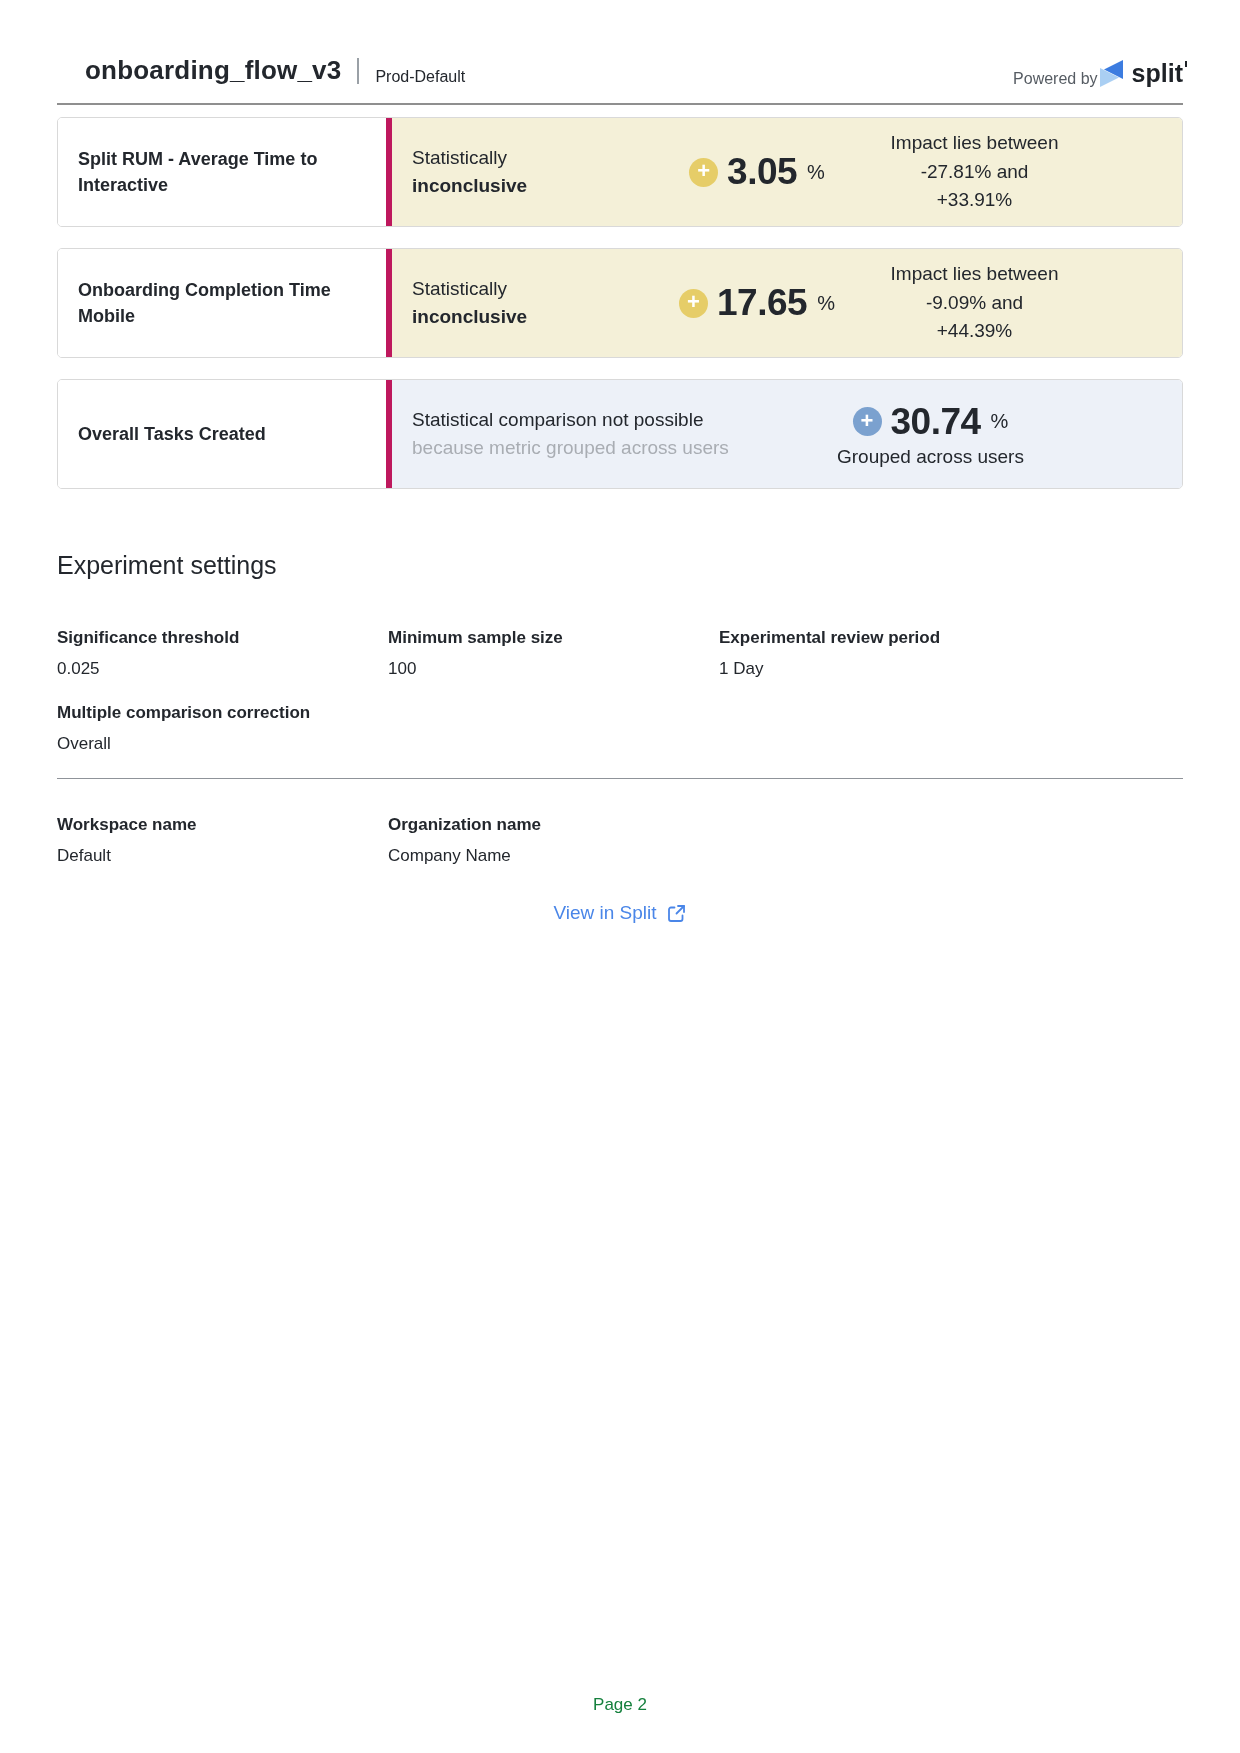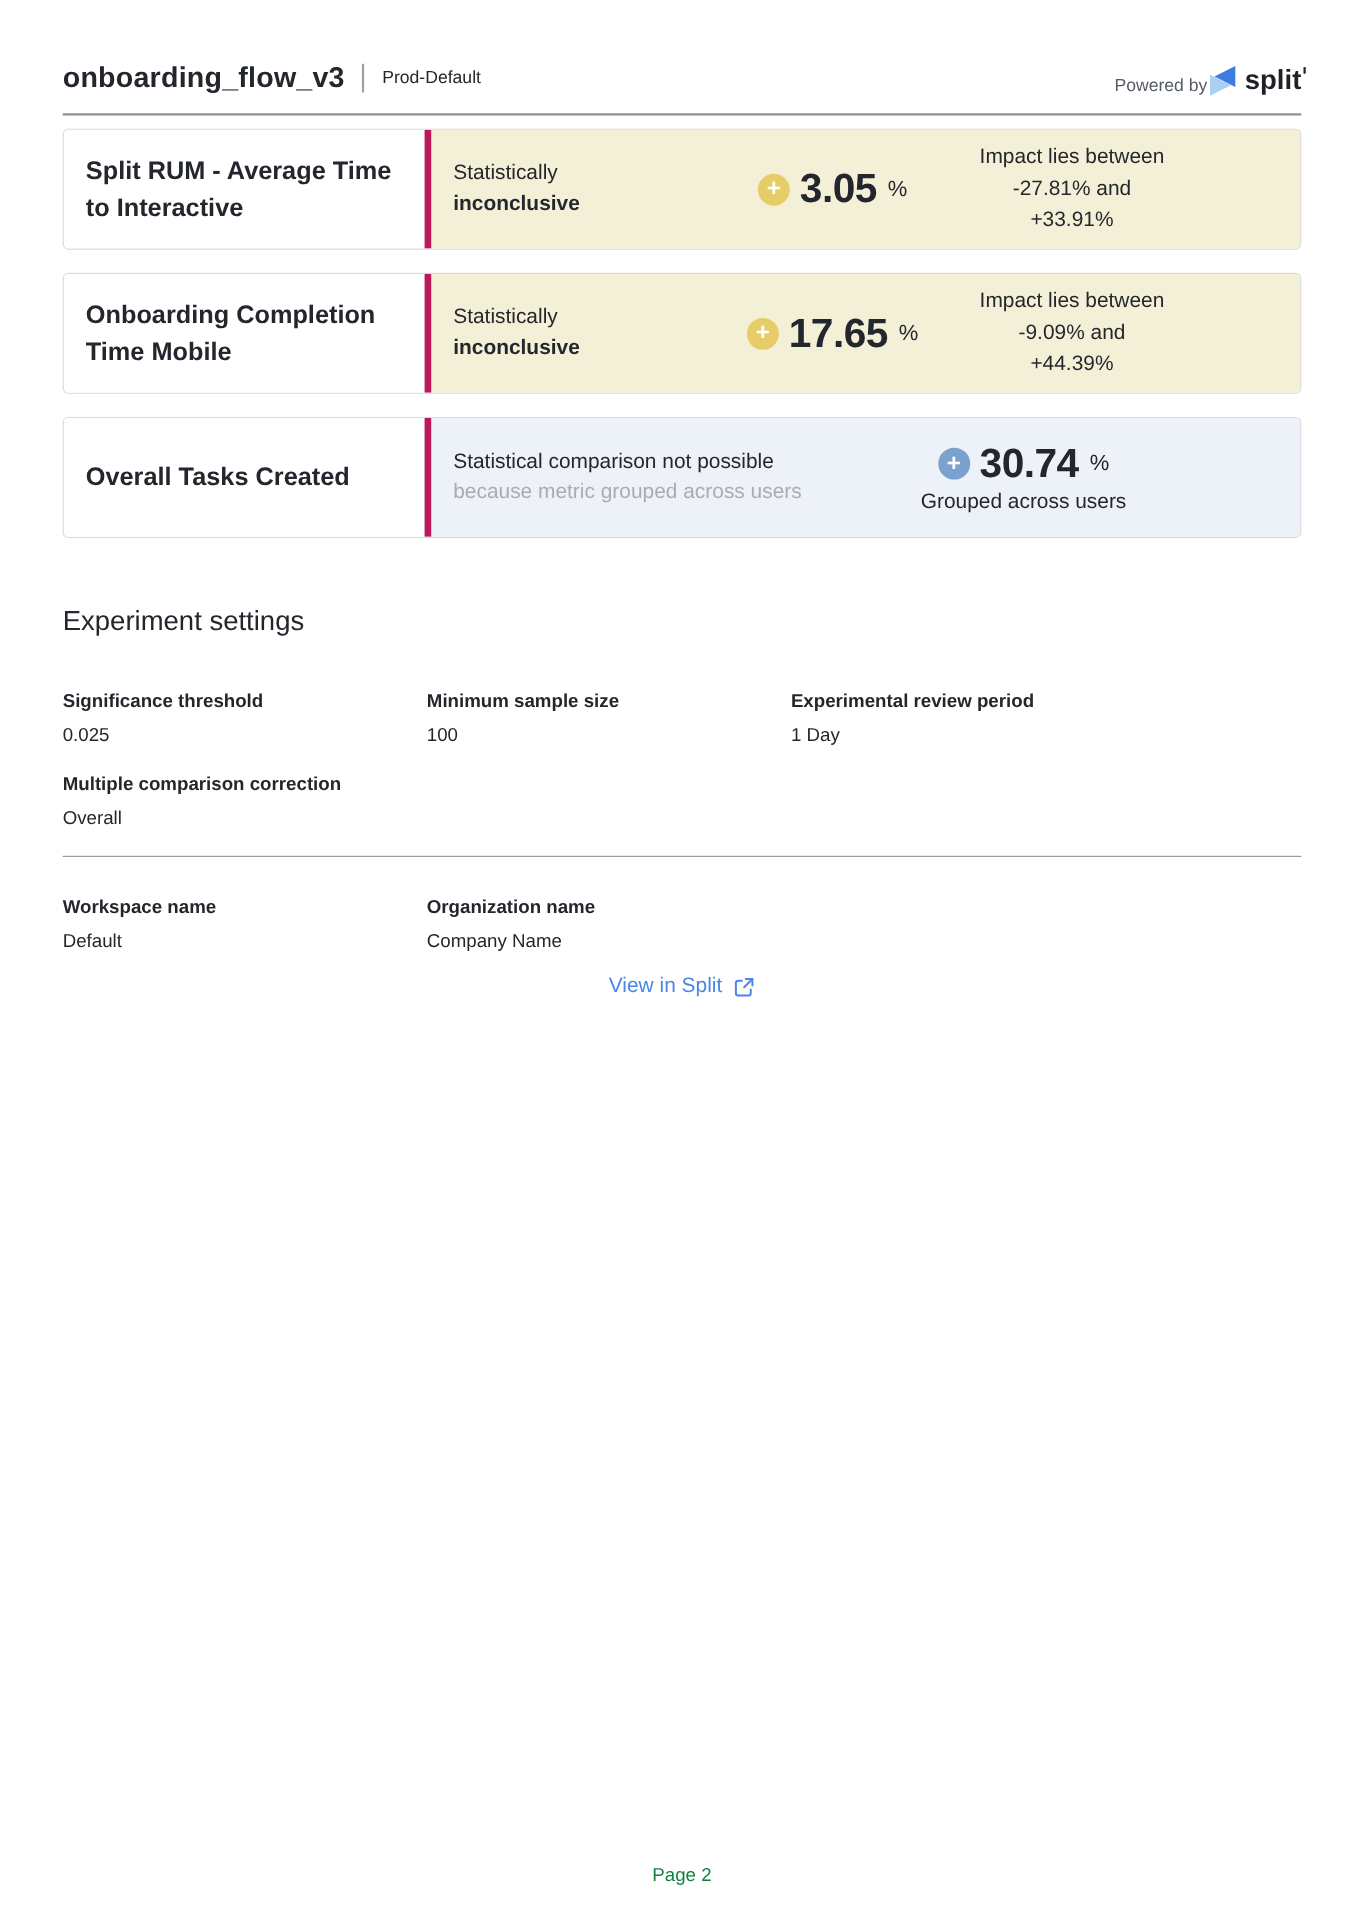"onboarding_flow_v3" .title-row { align-items: center -> flex-end; margin-left: none -> 28px }
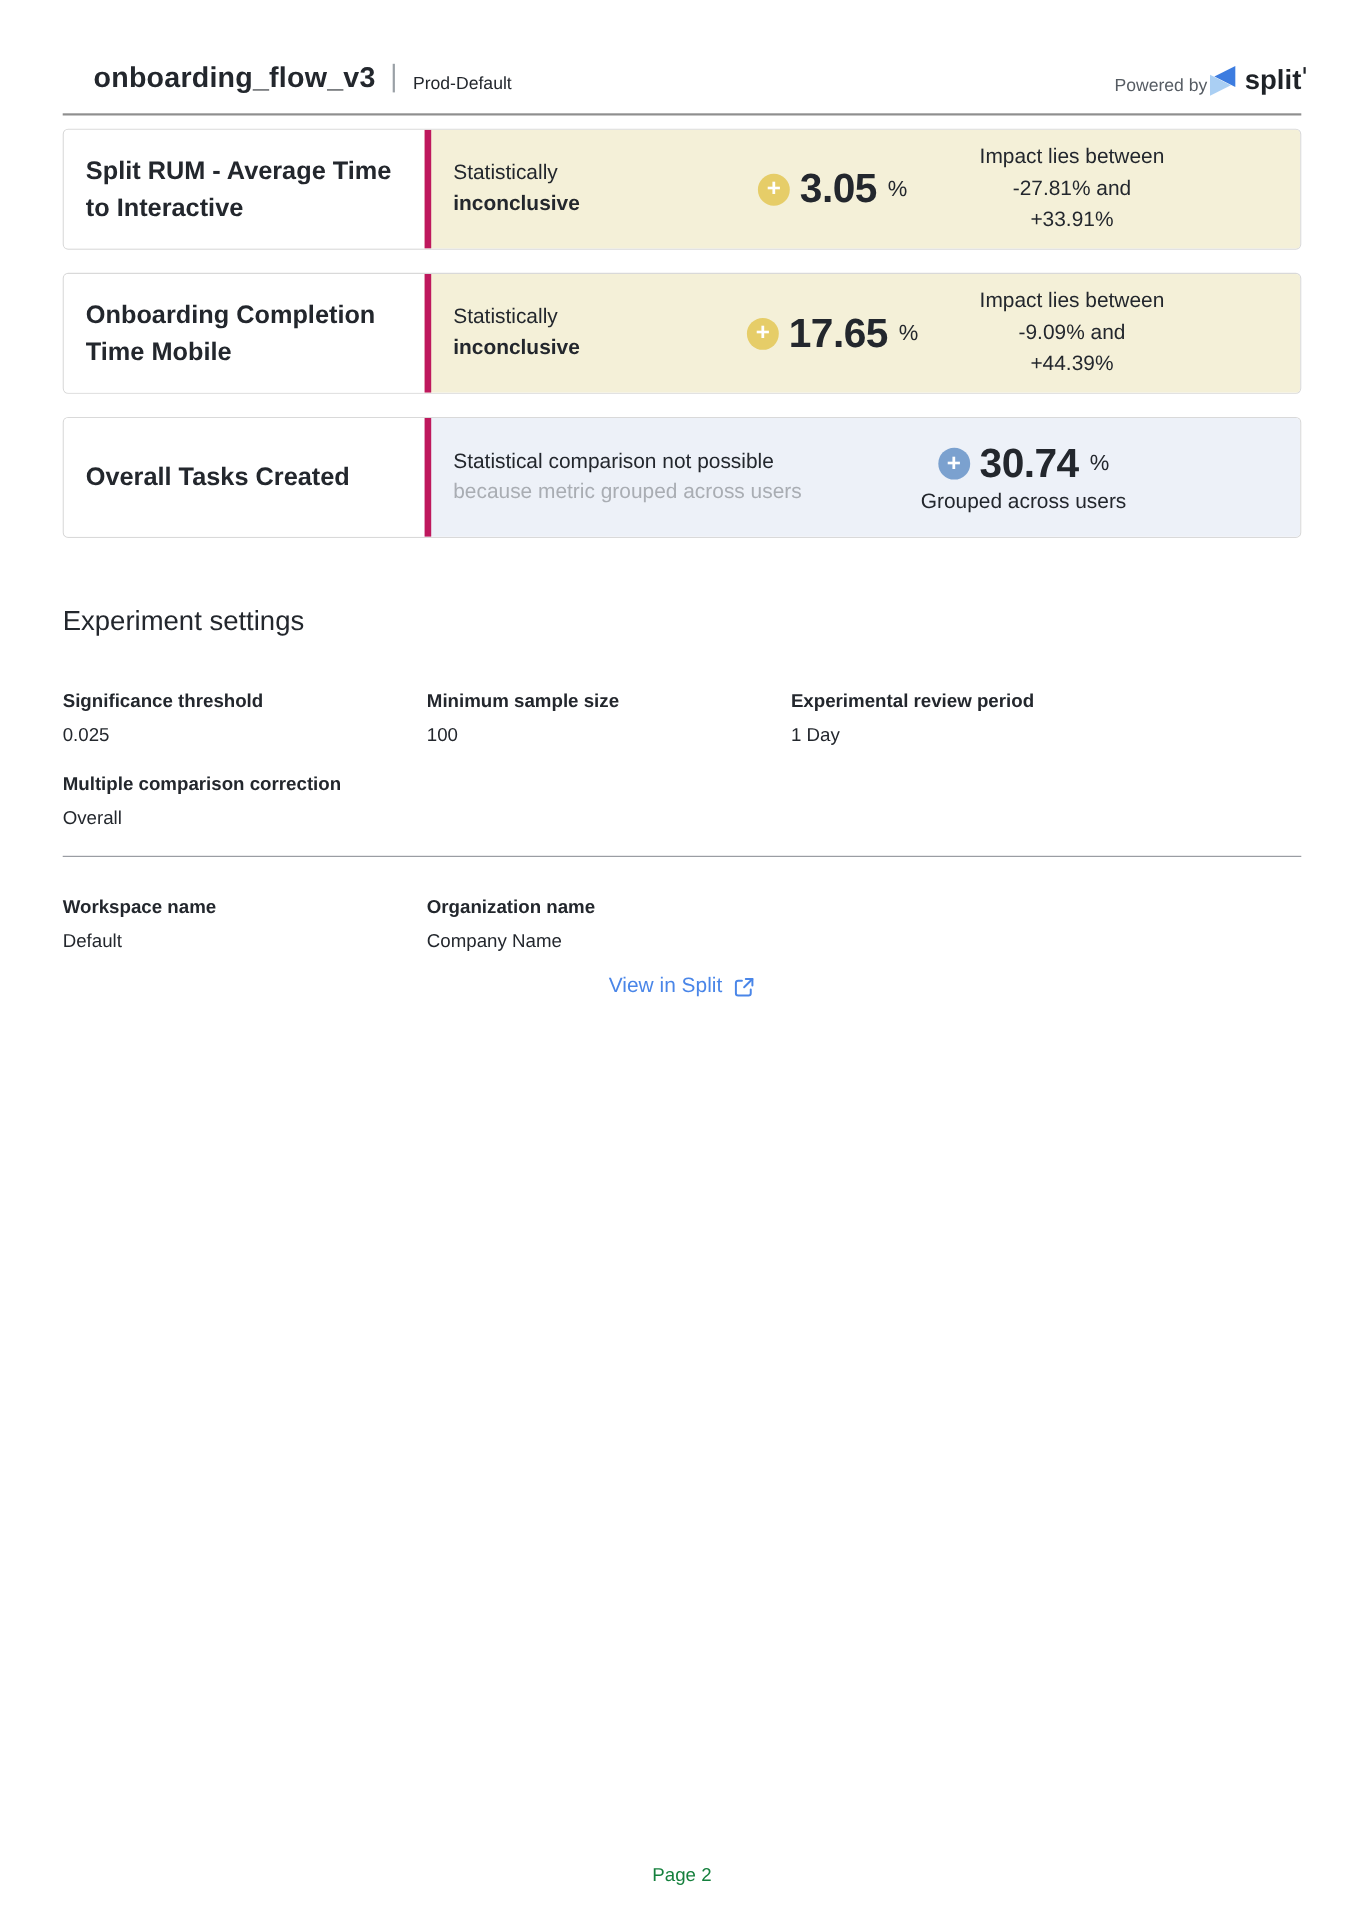"Split RUM - Average Time" .card-title { font-size: 23px -> 18px }
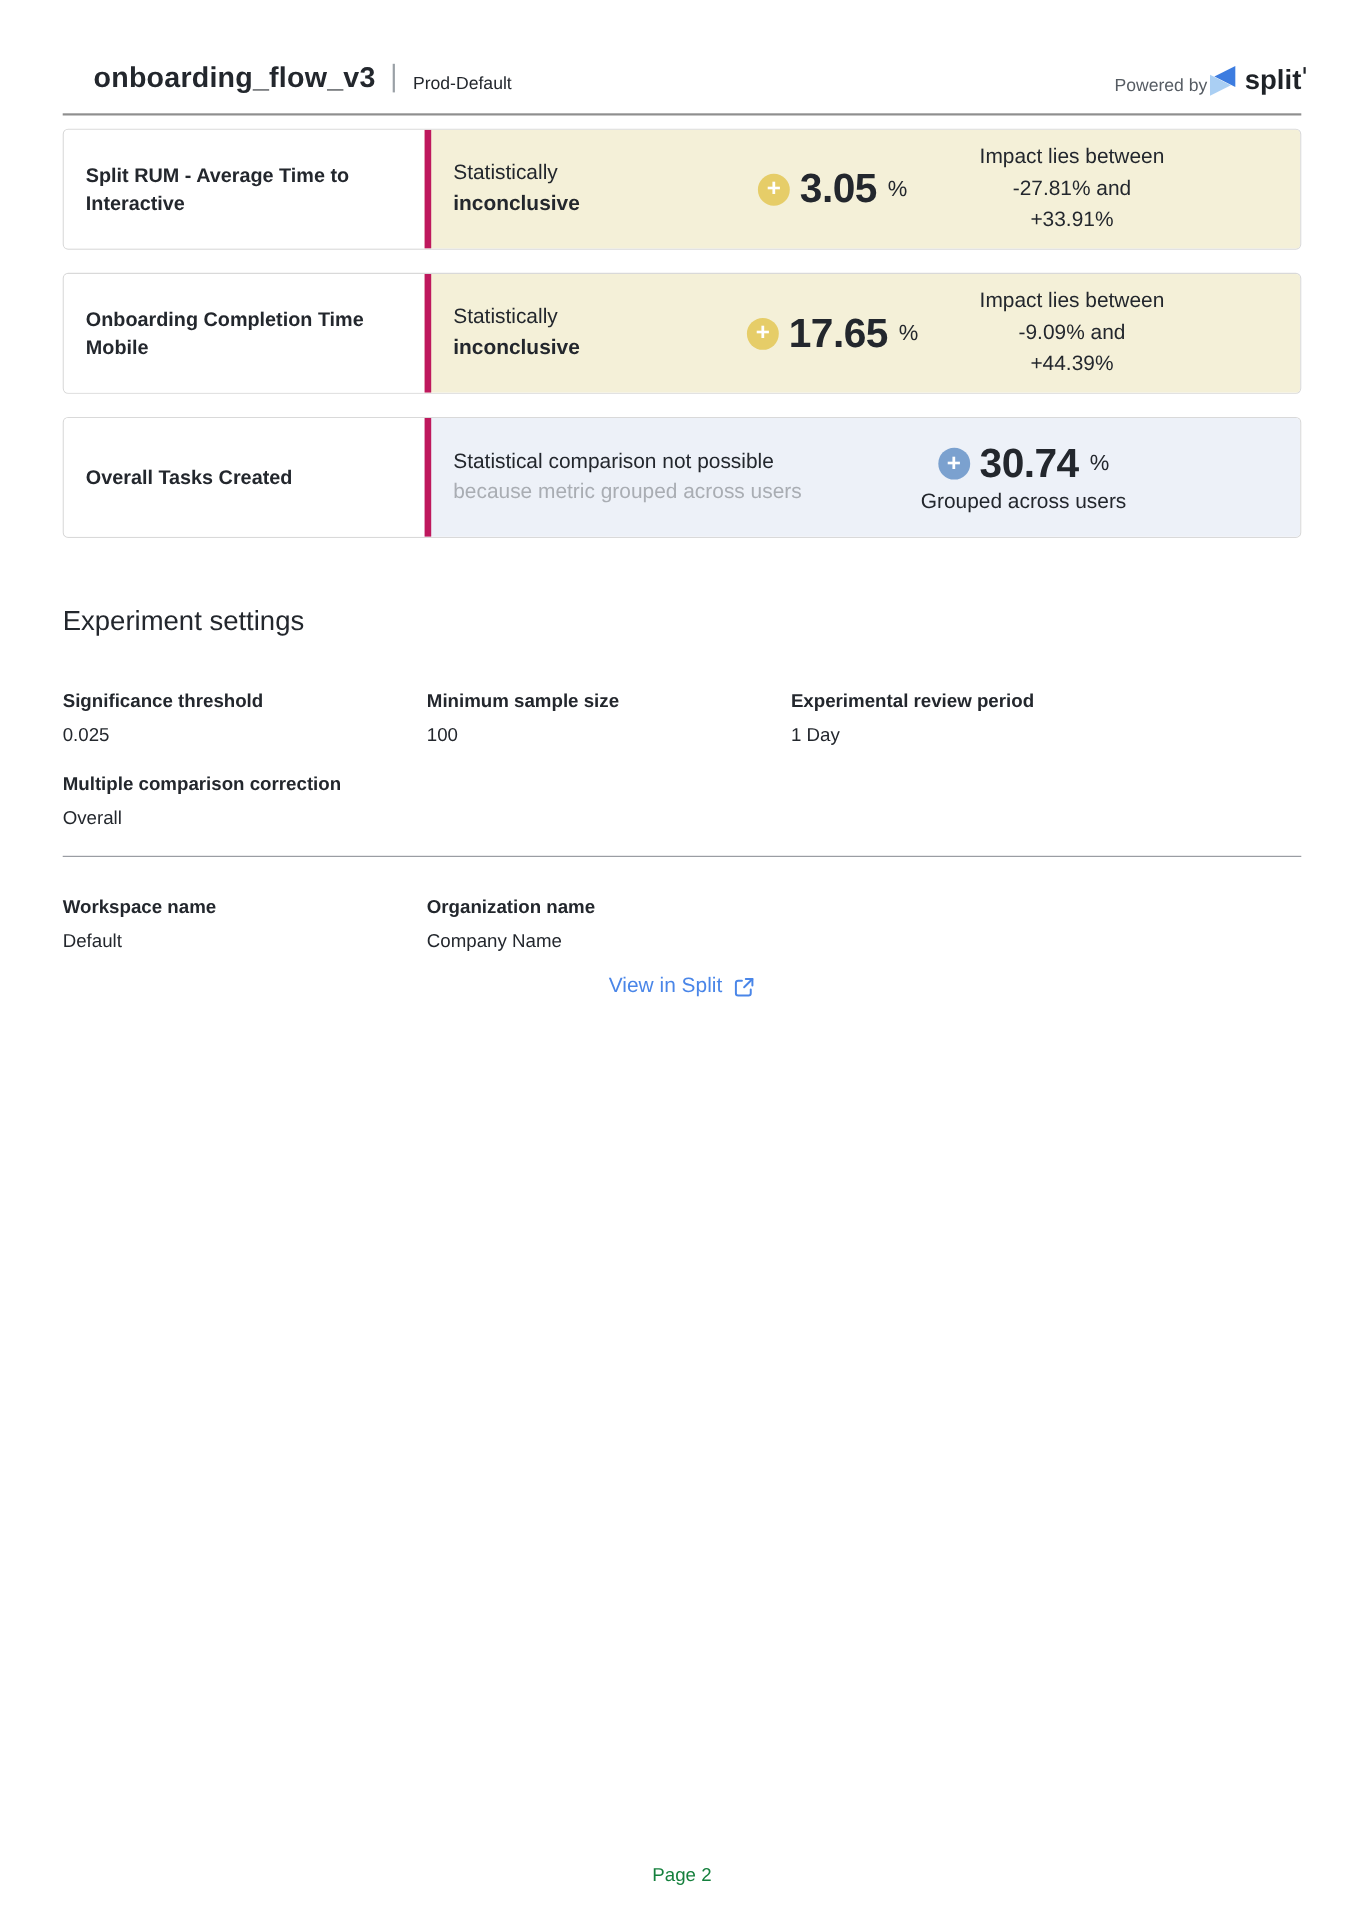"View in Split" .view-link-row { margin-top: 20px -> 36px }
